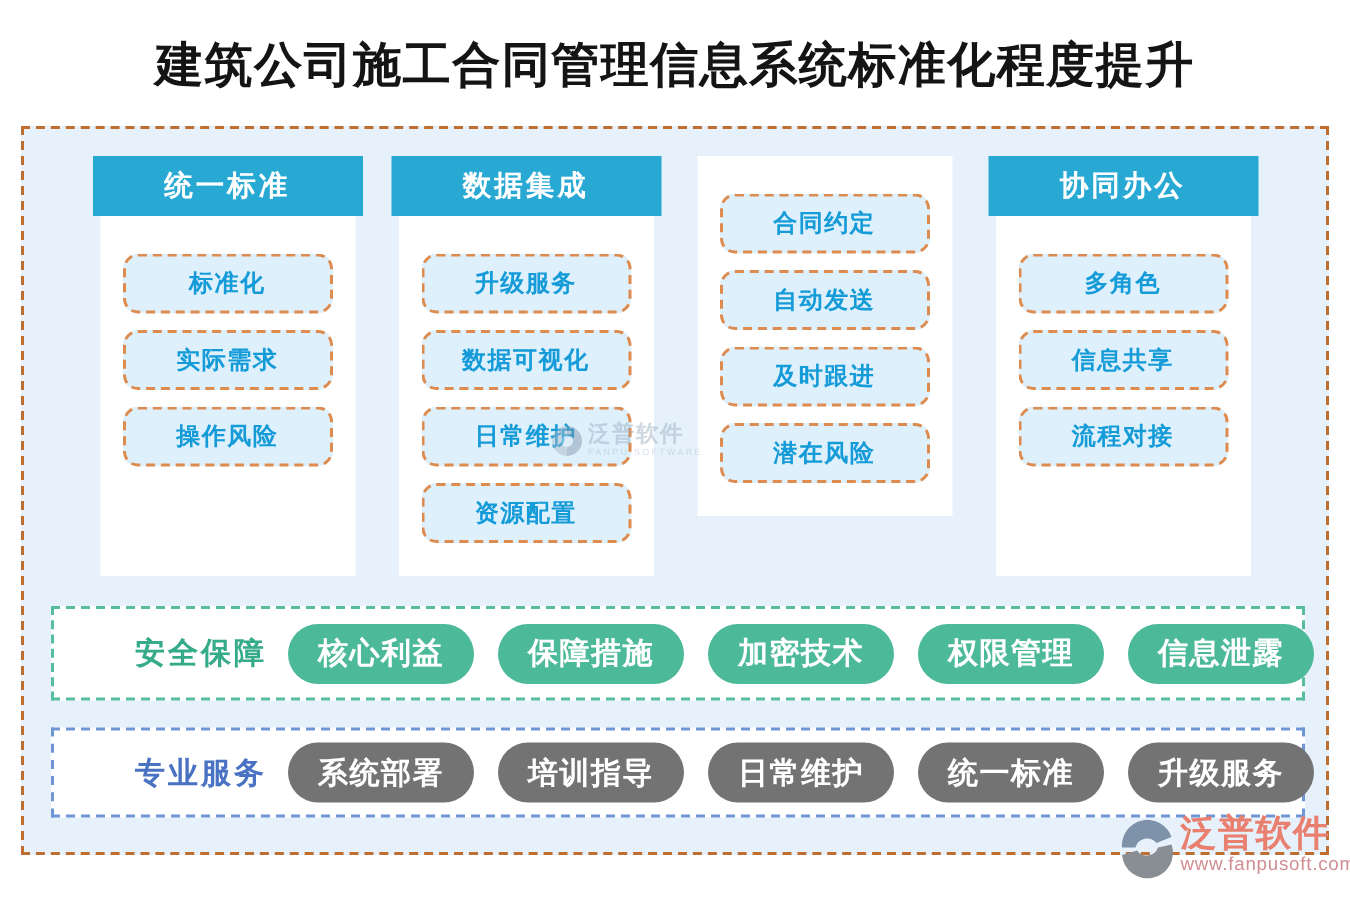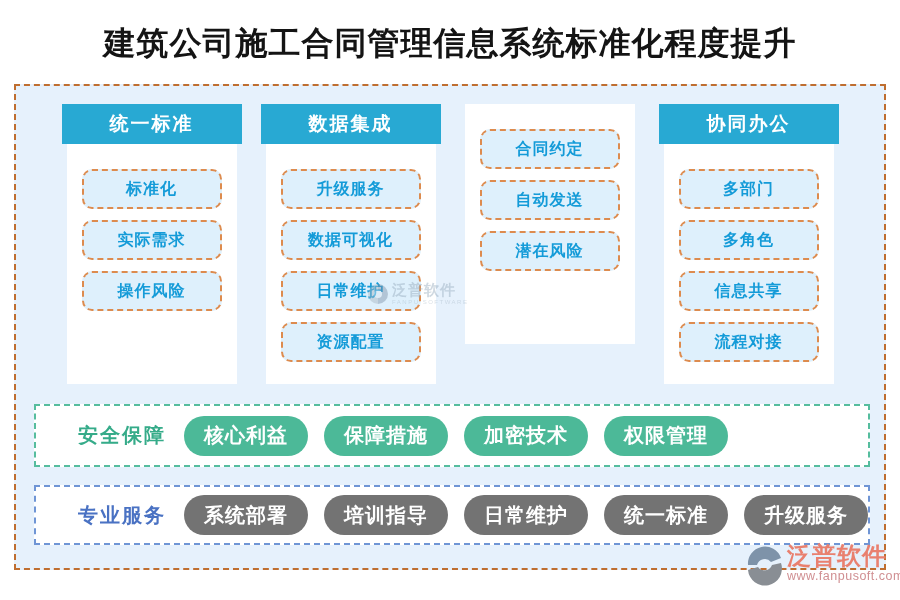"多部门" div.chip { html: <div>多部门</div> -> none }
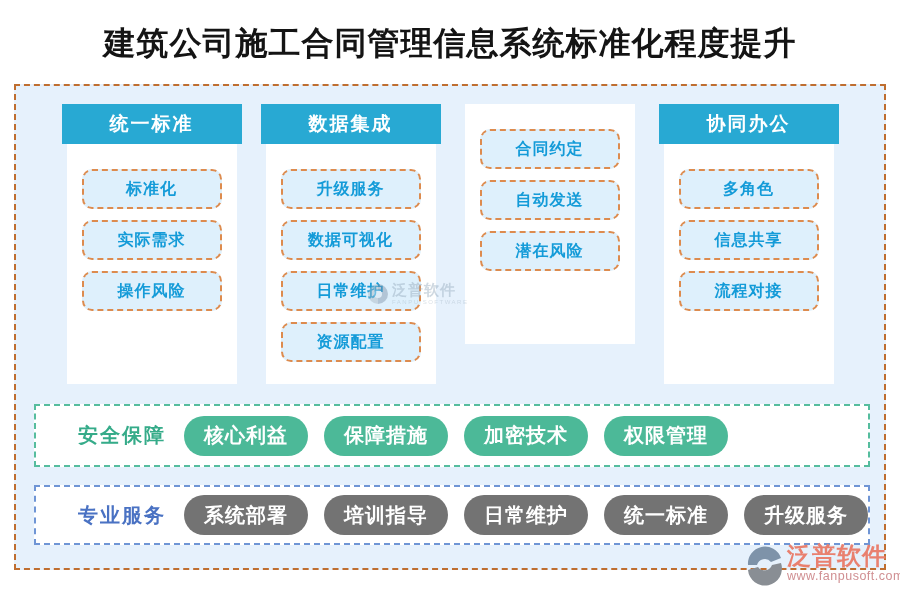"及时跟进" div.chip { html: none -> <div>及时跟进</div> }
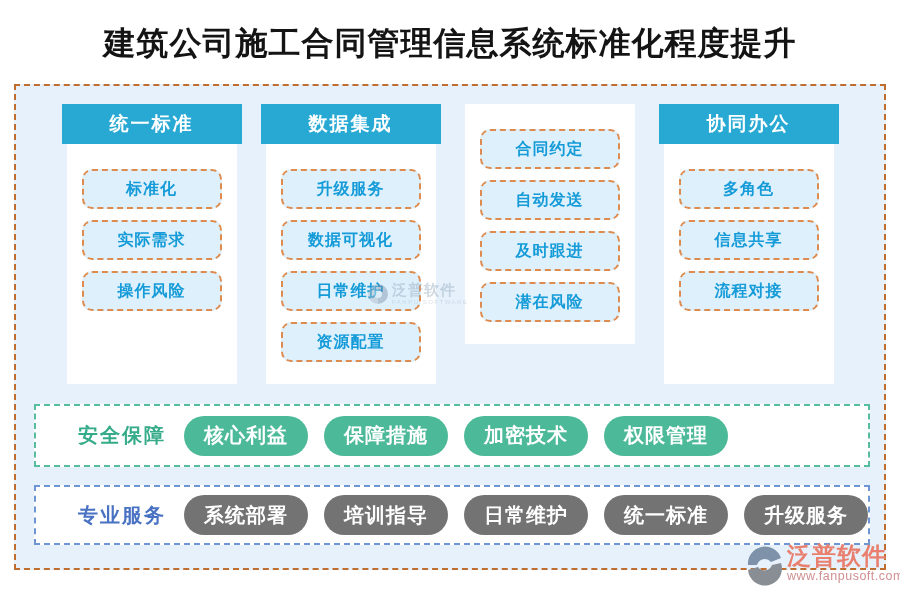"安全保障" .band { padding-left: none -> 12px }
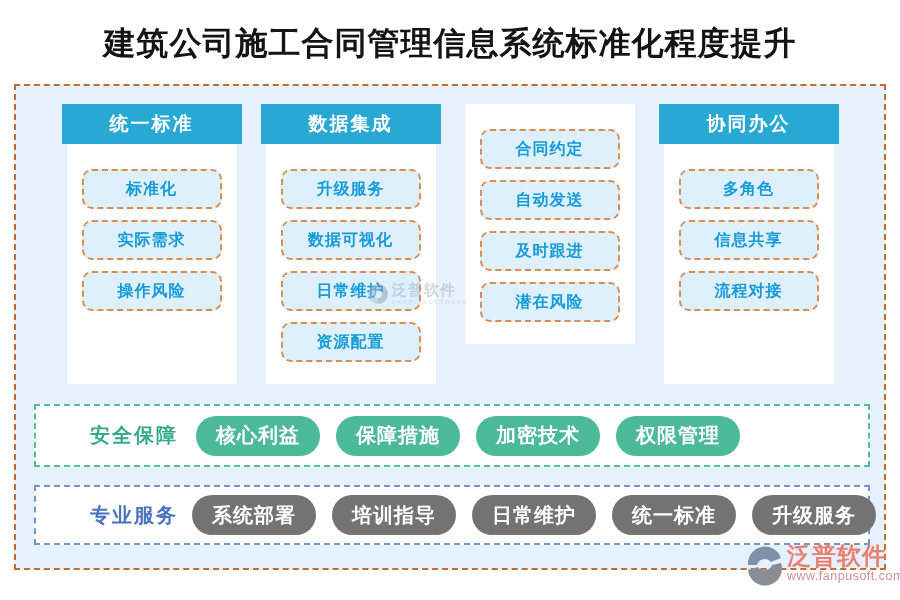"信息泄露" div.pill { html: none -> <div>信息泄露</div> }
